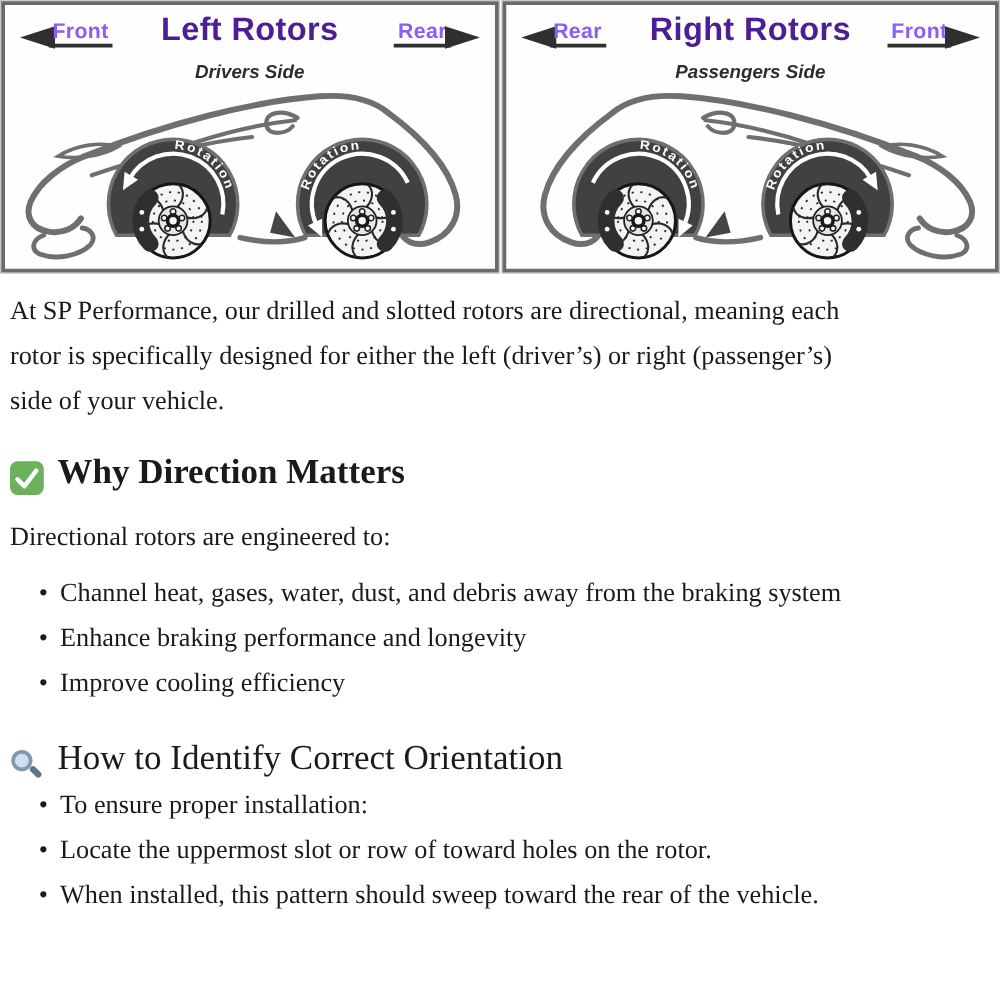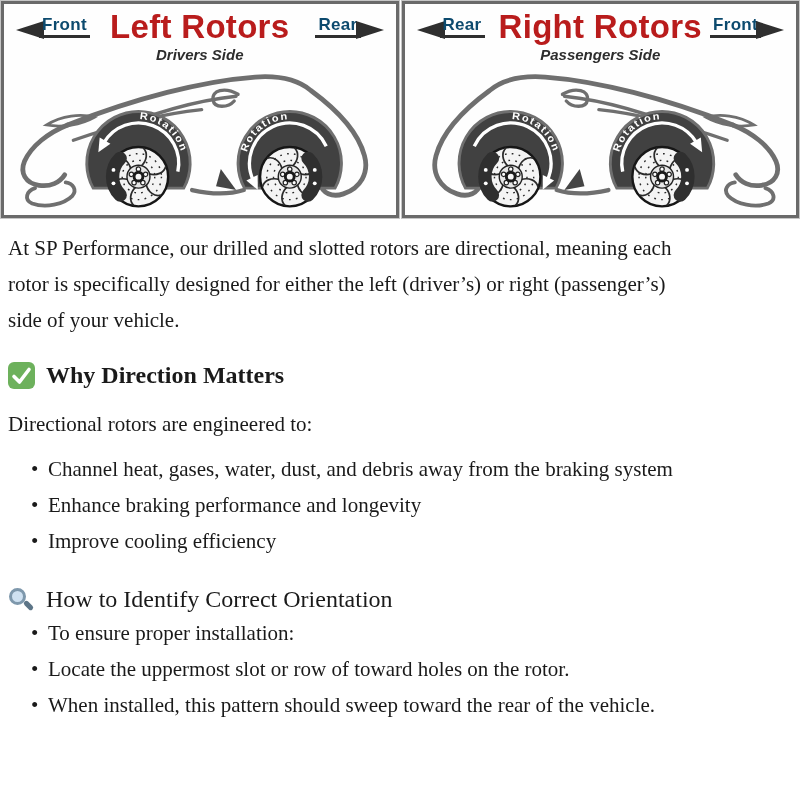"Front" .dirlabel { color: #0c4a6e -> #8b5cf6 }
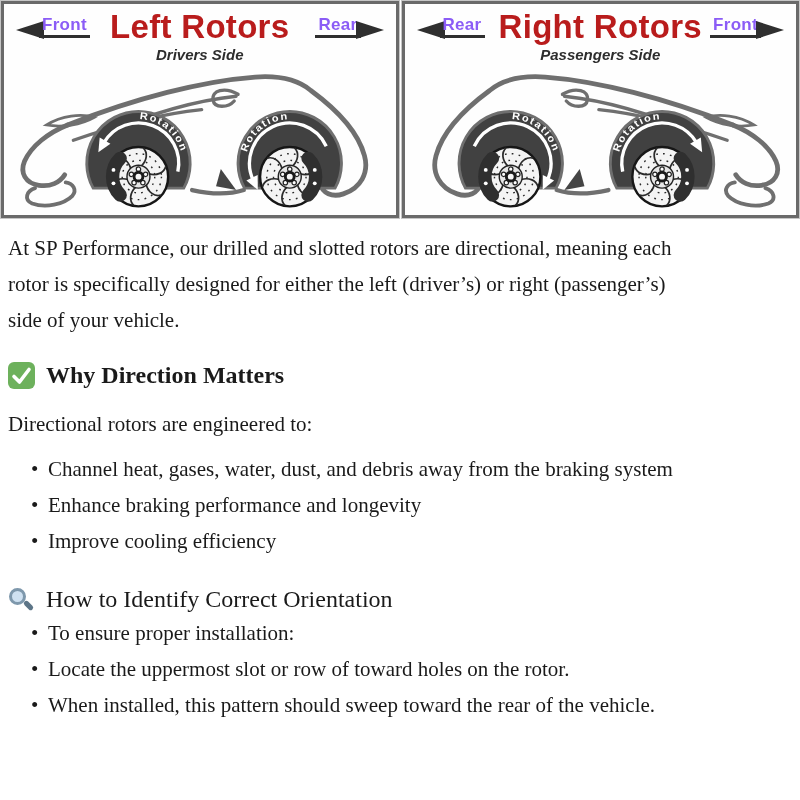"Left Rotors" .ptitle { color: #b91c1c -> #4c1d95; font-size: 33px -> 26px }
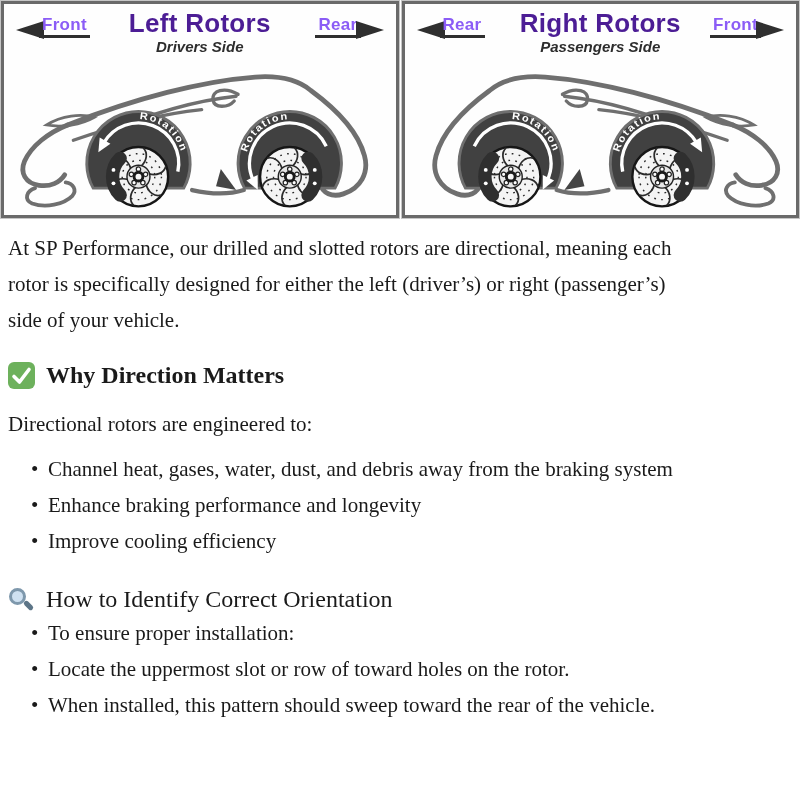"Drivers Side" .psub { margin-top: 1px -> 12px }
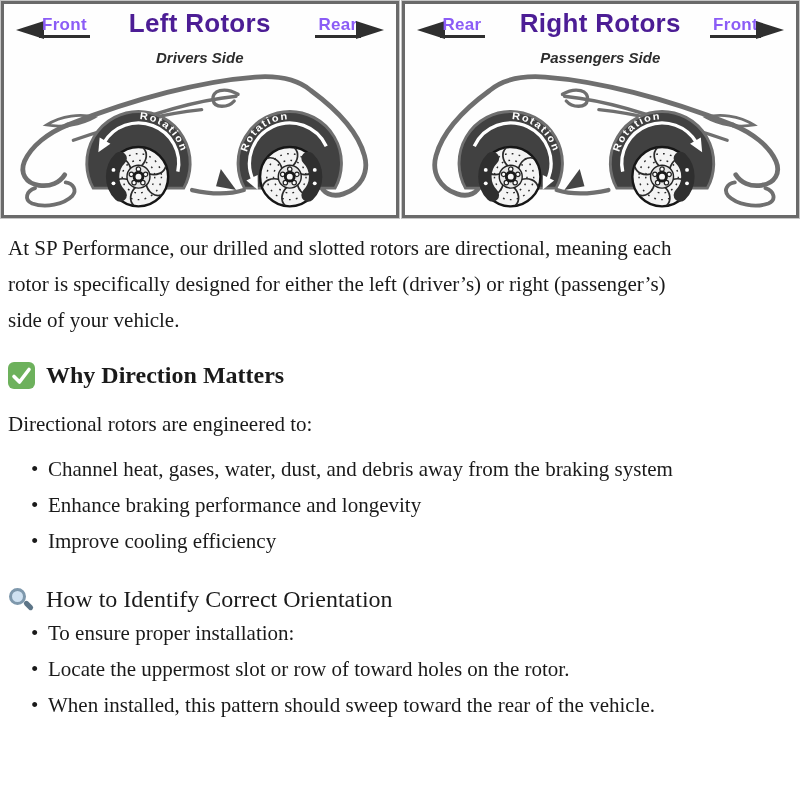"Why Direction Matters" h2 { align-items: center -> flex-end; font-size: 24px -> 28px }
